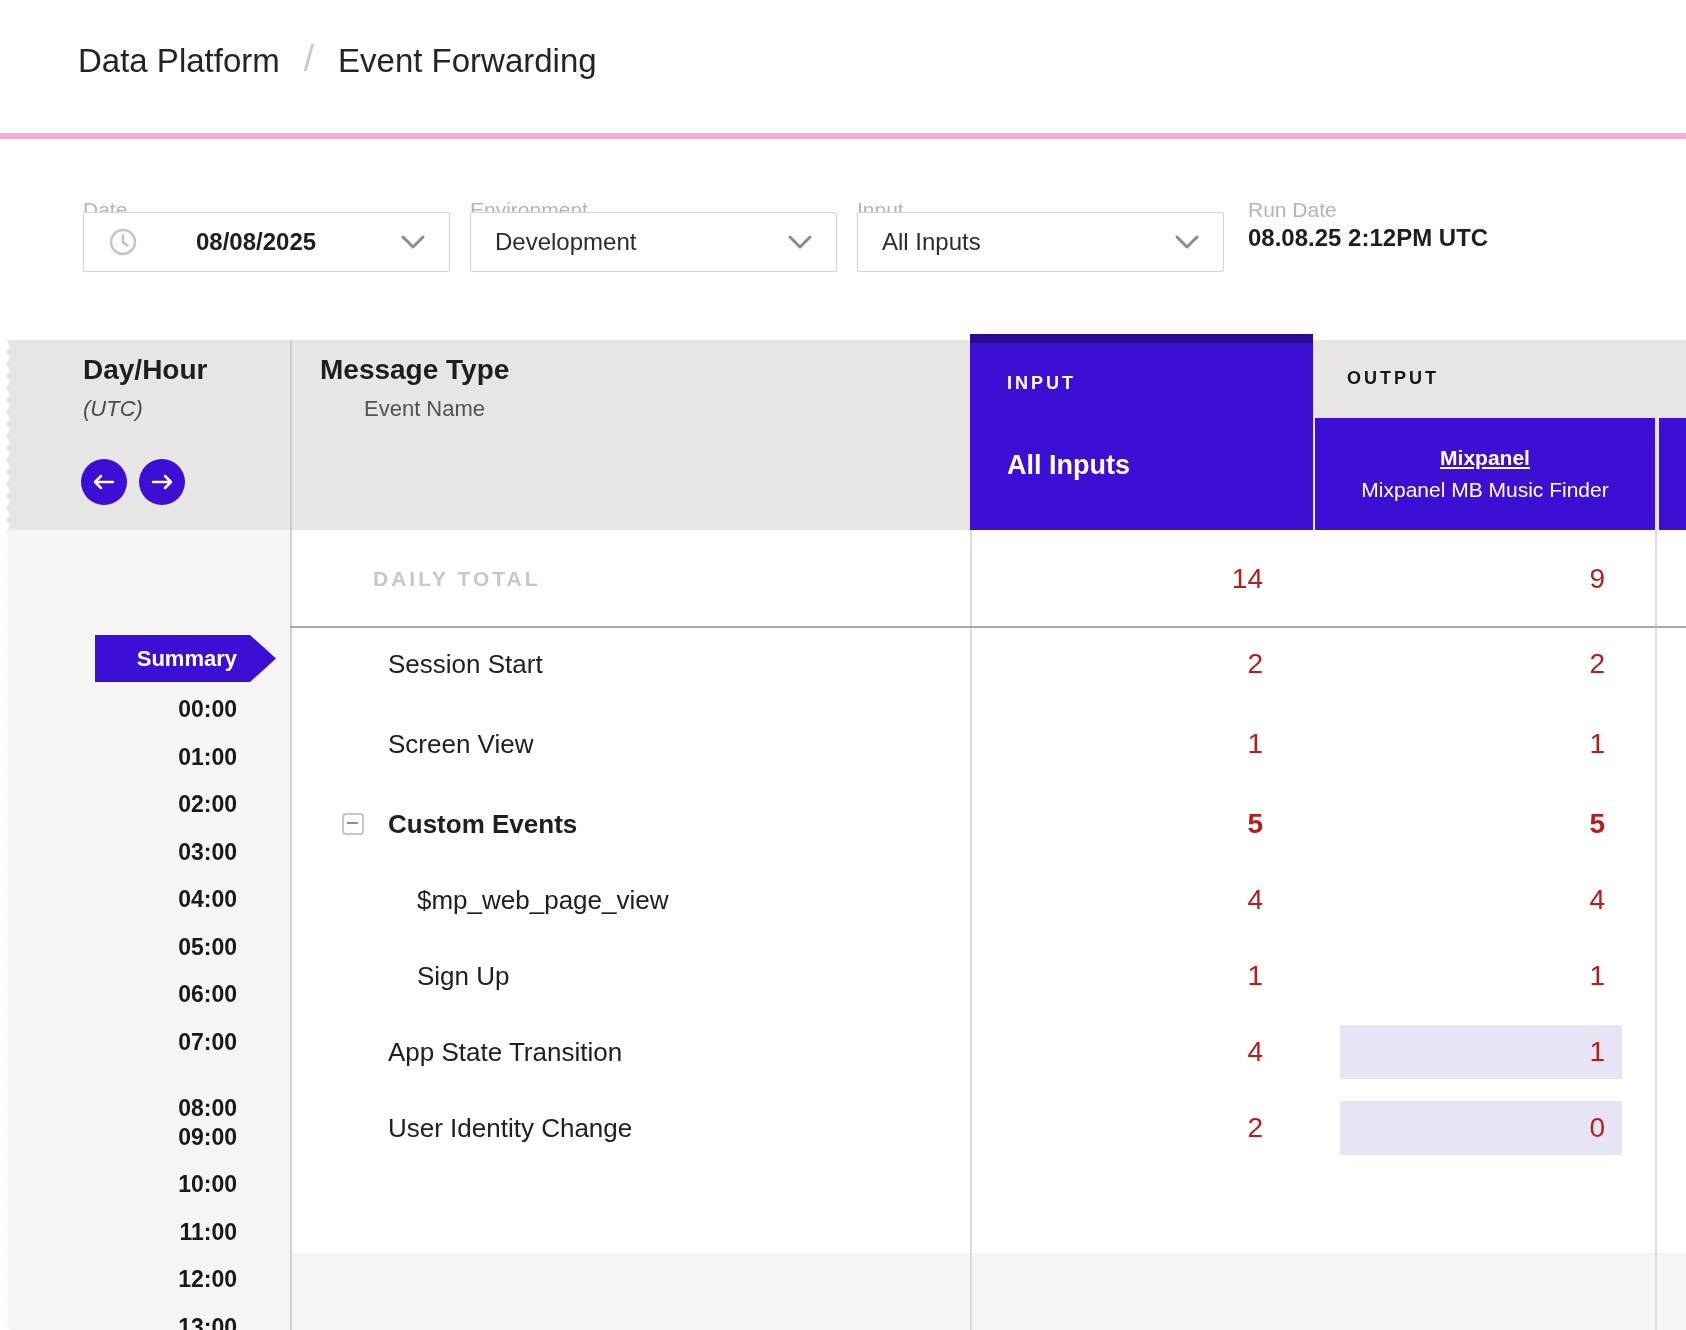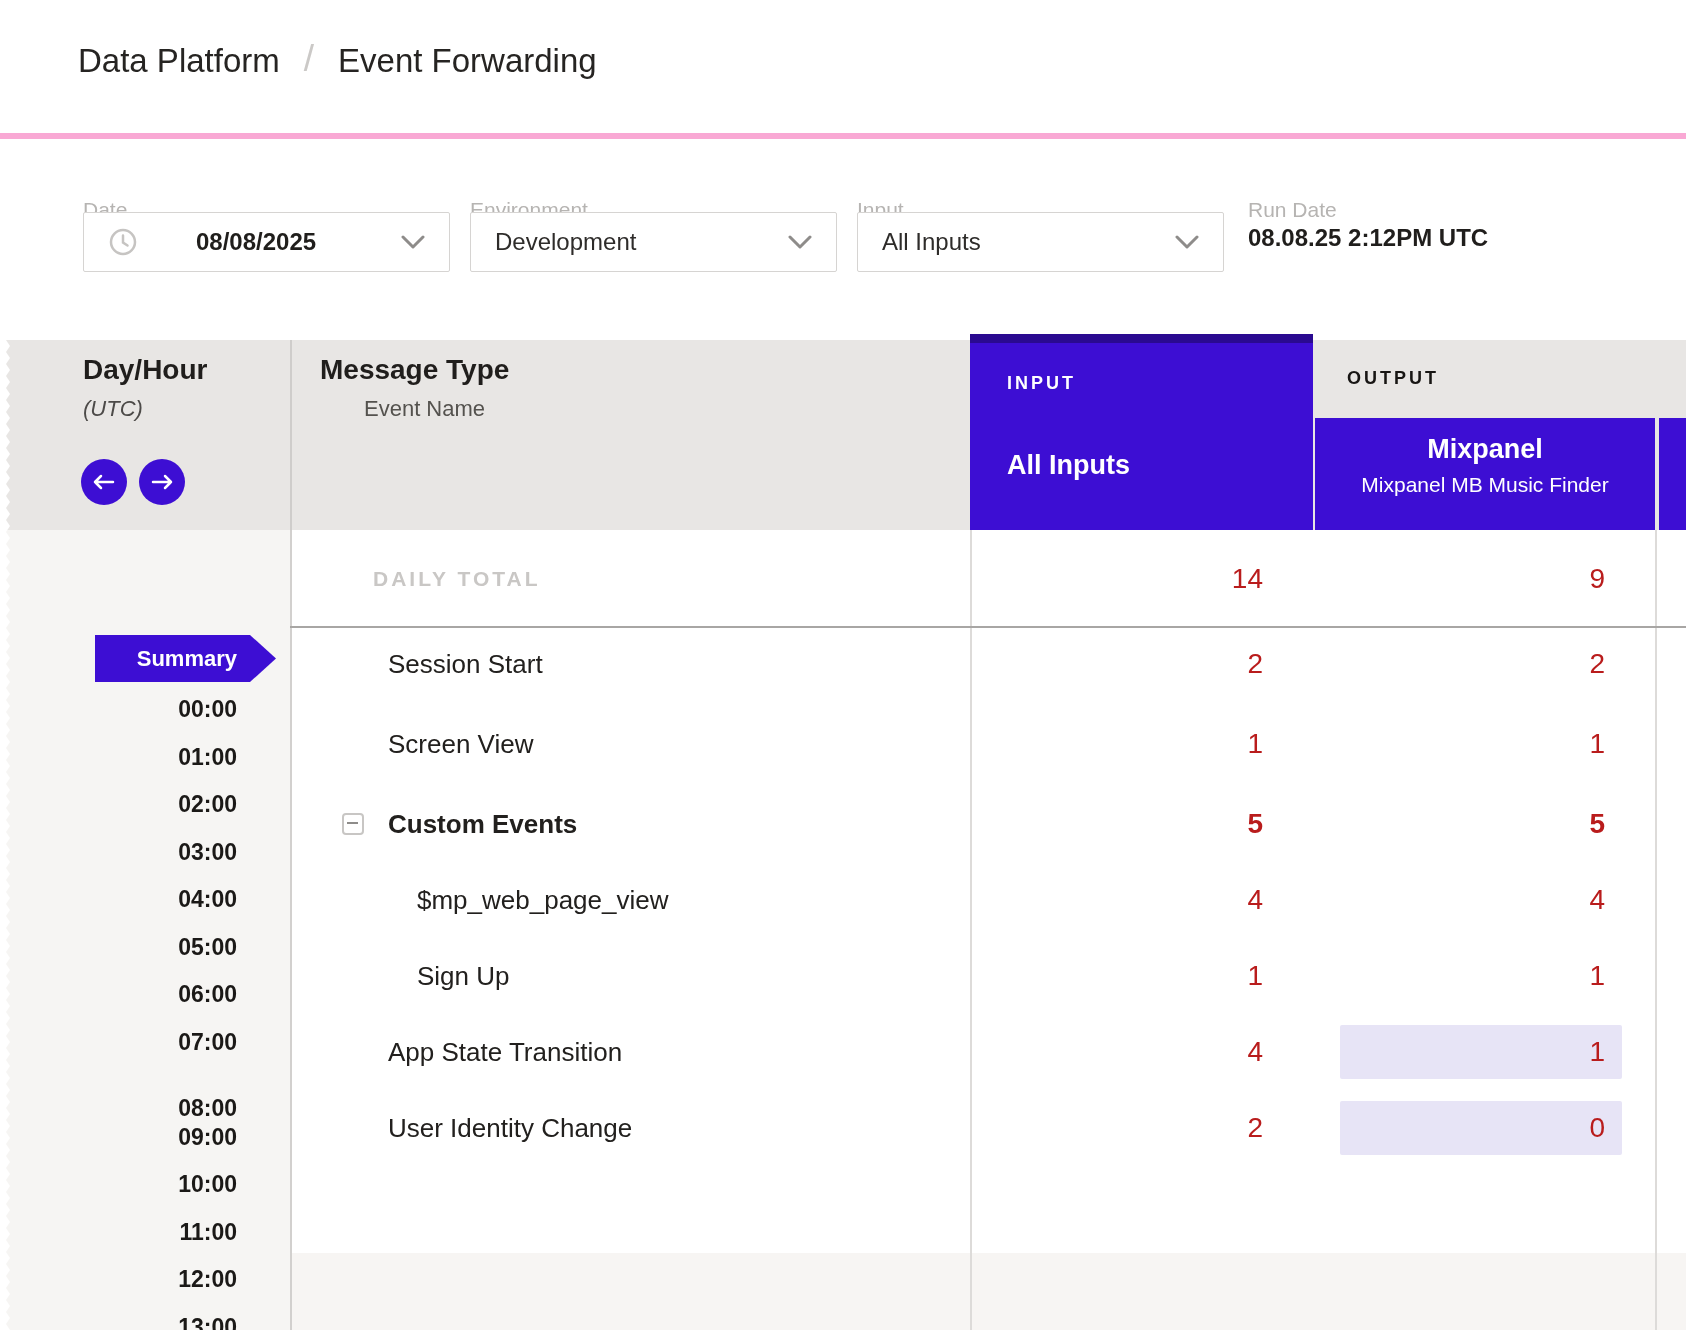"Mixpanel" .mix-title { font-size: 27px -> 21px; margin-top: 16px -> 28px; text-decoration: none -> underline }
